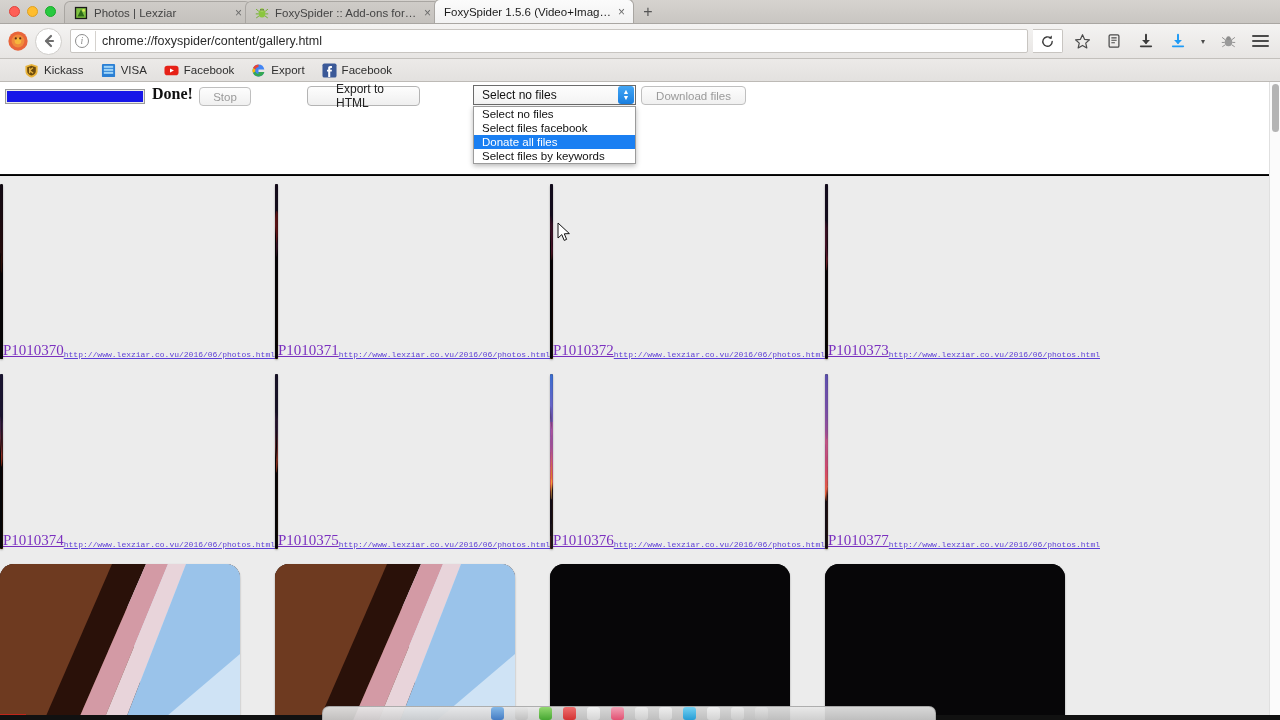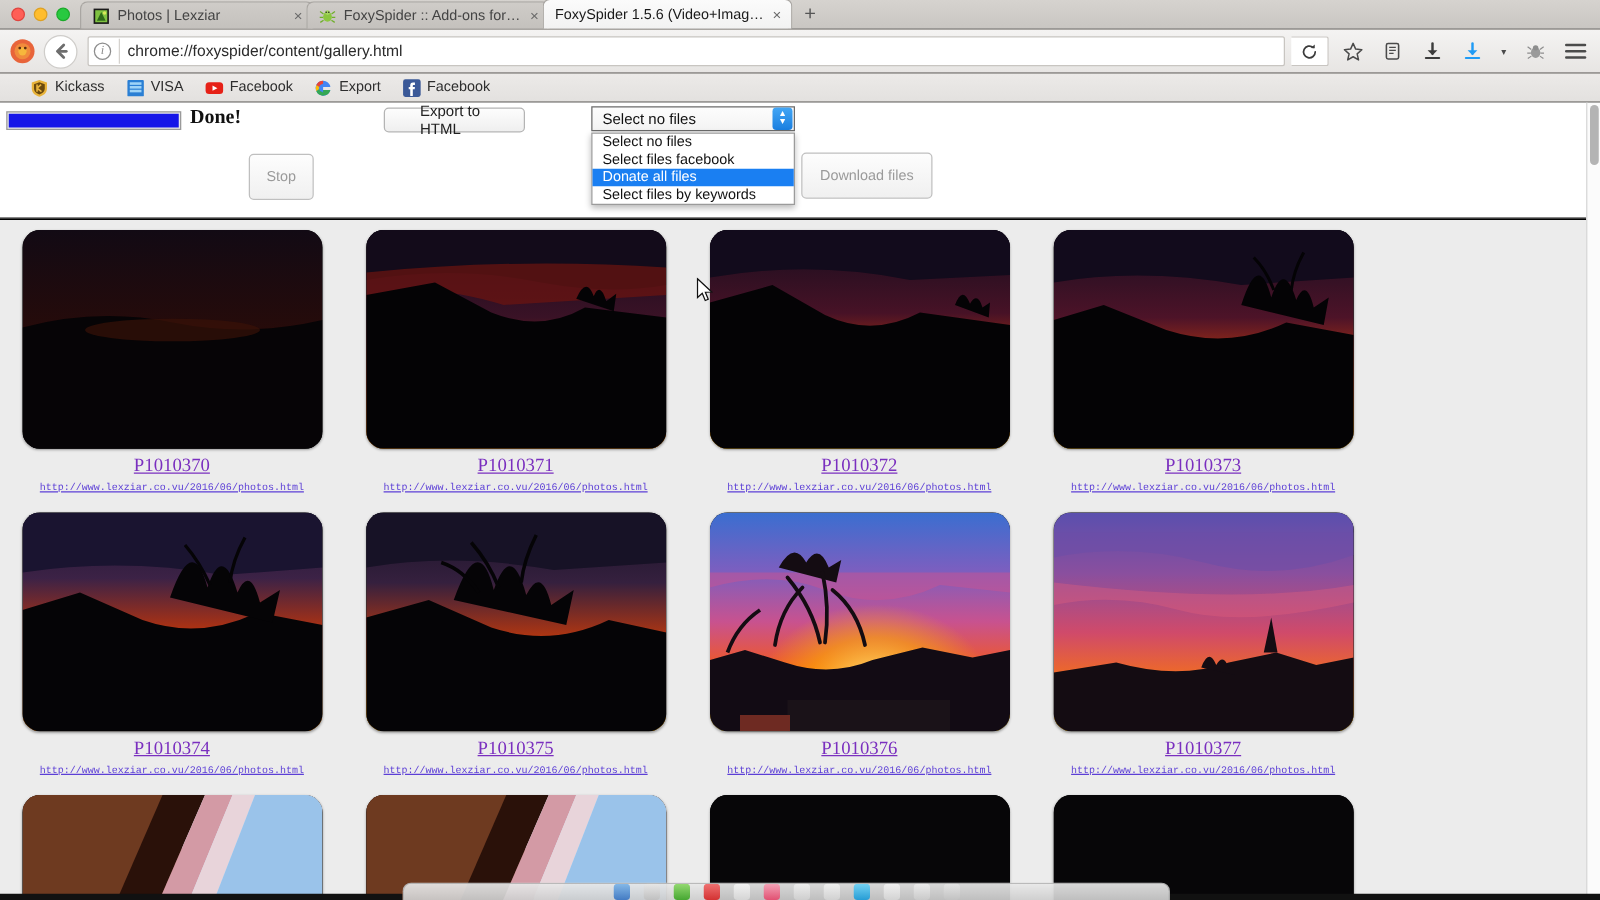"Stop" .btn-gray { height: 37px -> 19px; margin-top: 36px -> none }
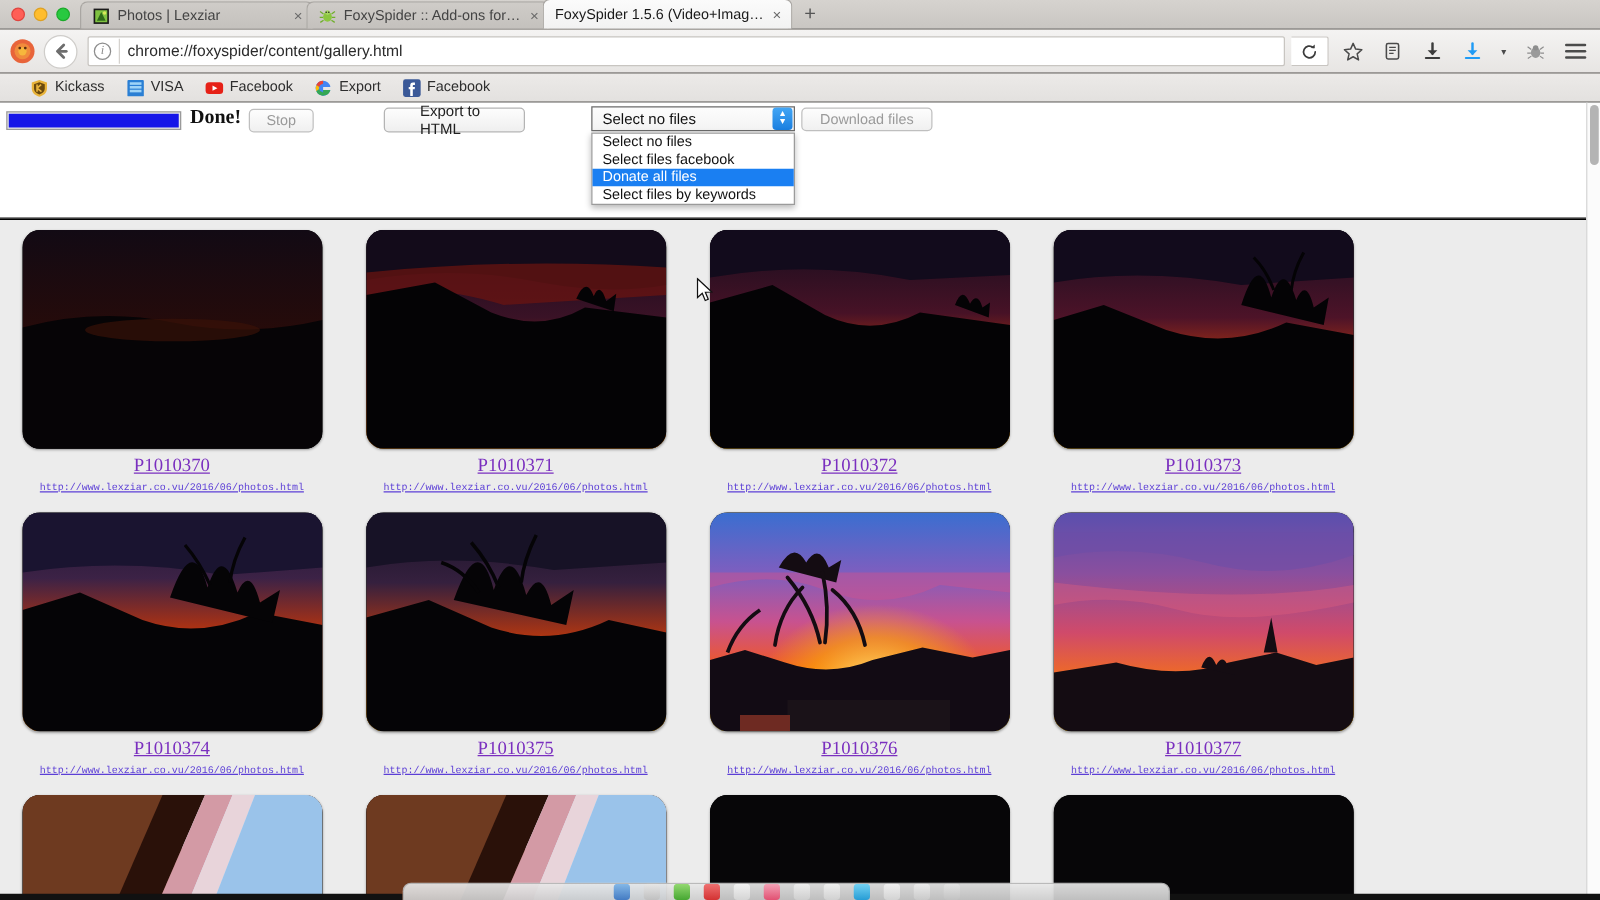"P1010370" .cell { align-items: center -> flex-end; flex-direction: column -> none }
